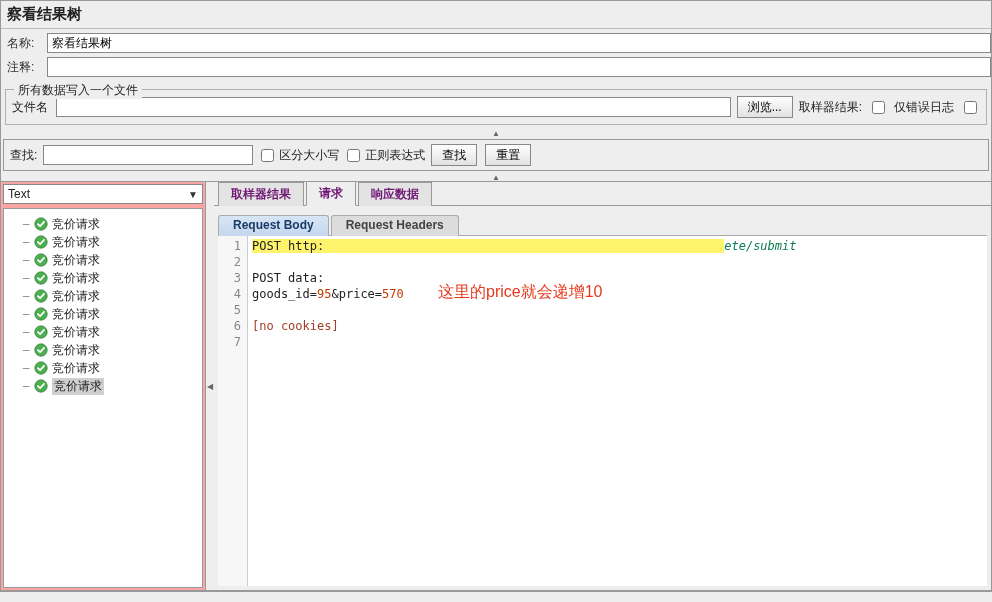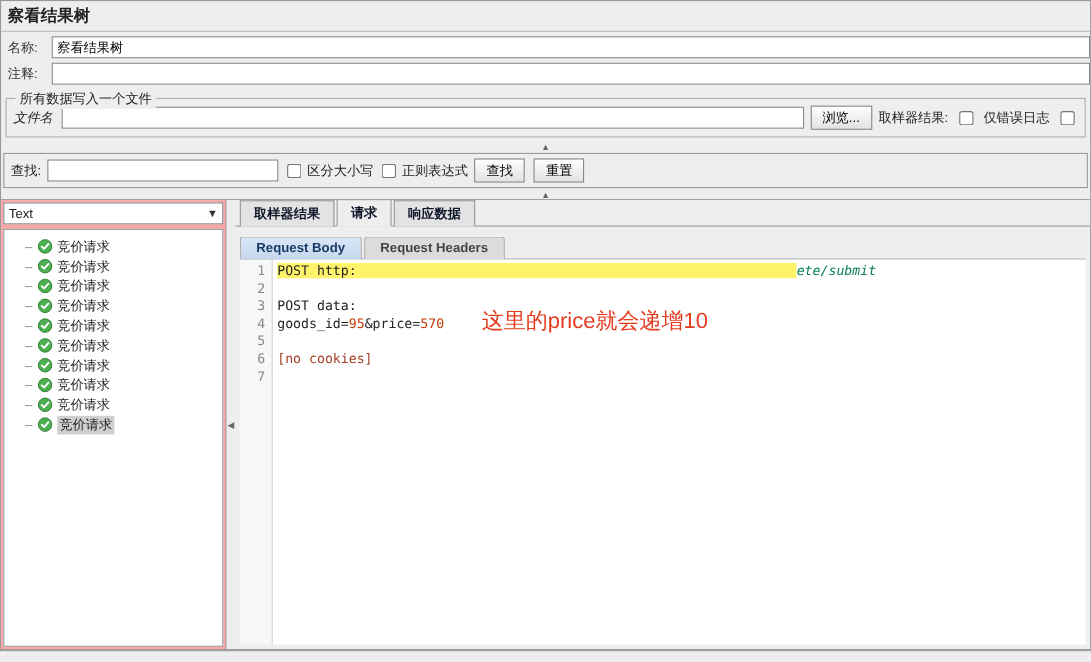"文件名" div { font-style: italic -> none }
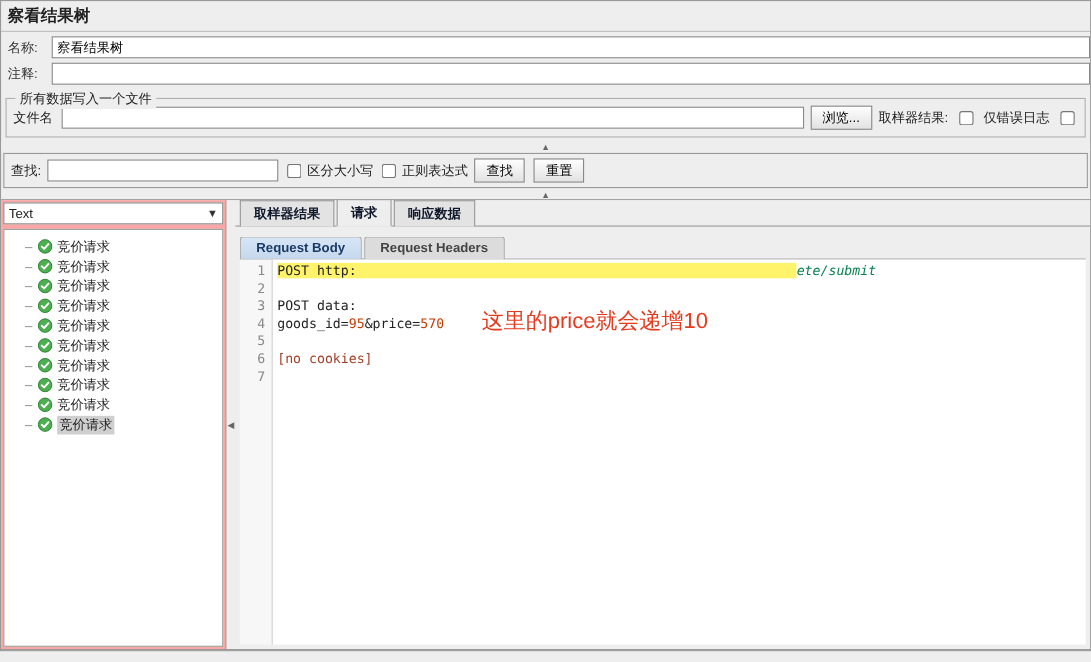"取样器结果" .tab { color: #0f172a -> #701a75 }
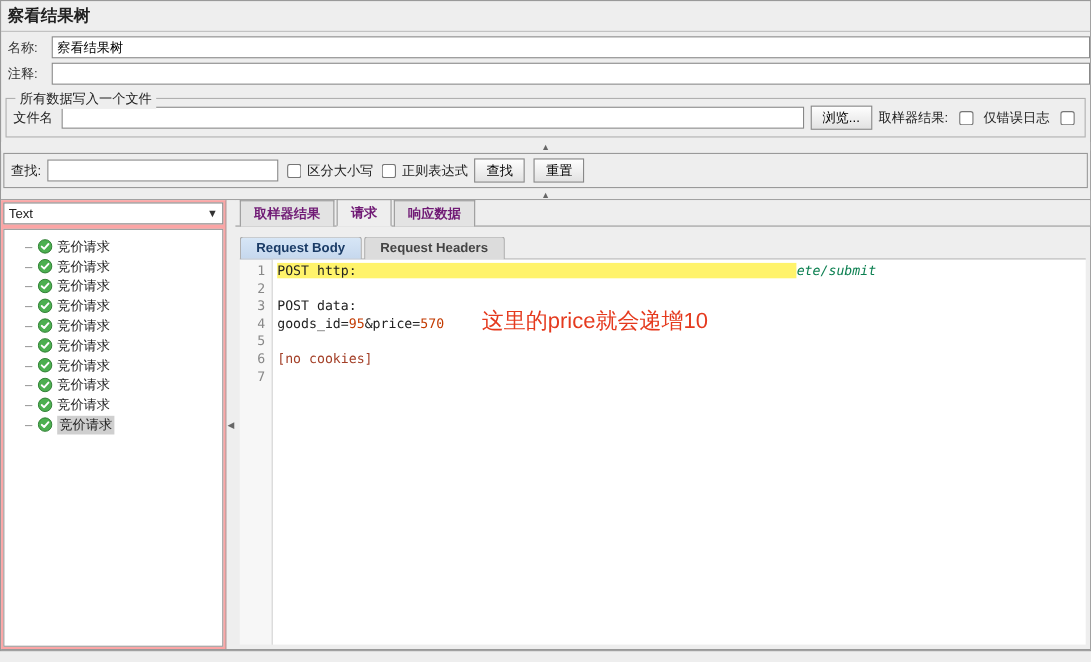"这里的price就会递增10" .annotation { font-size: 20px -> 16px }
